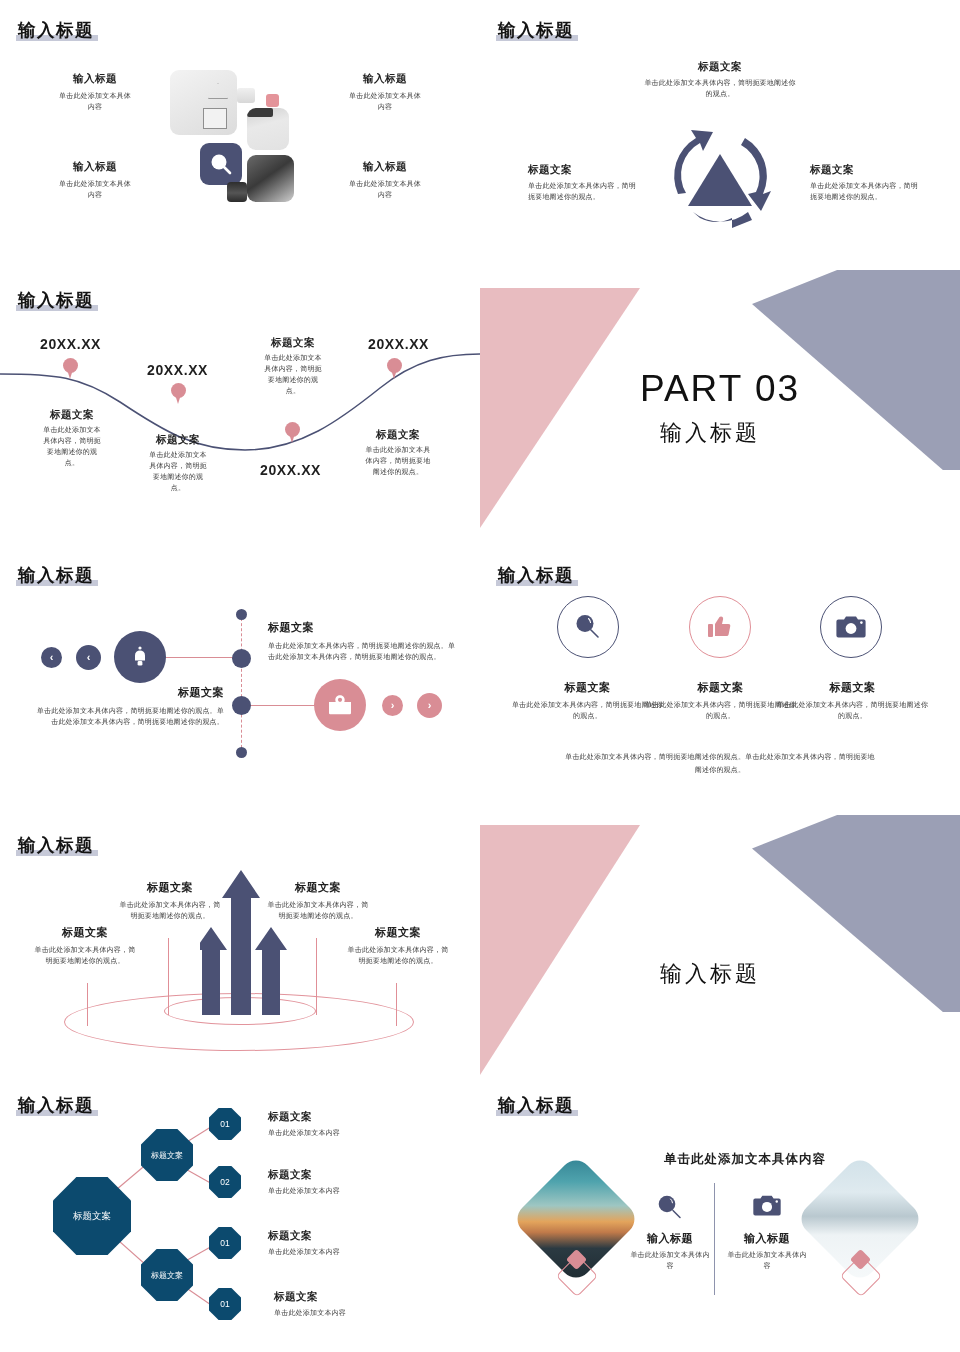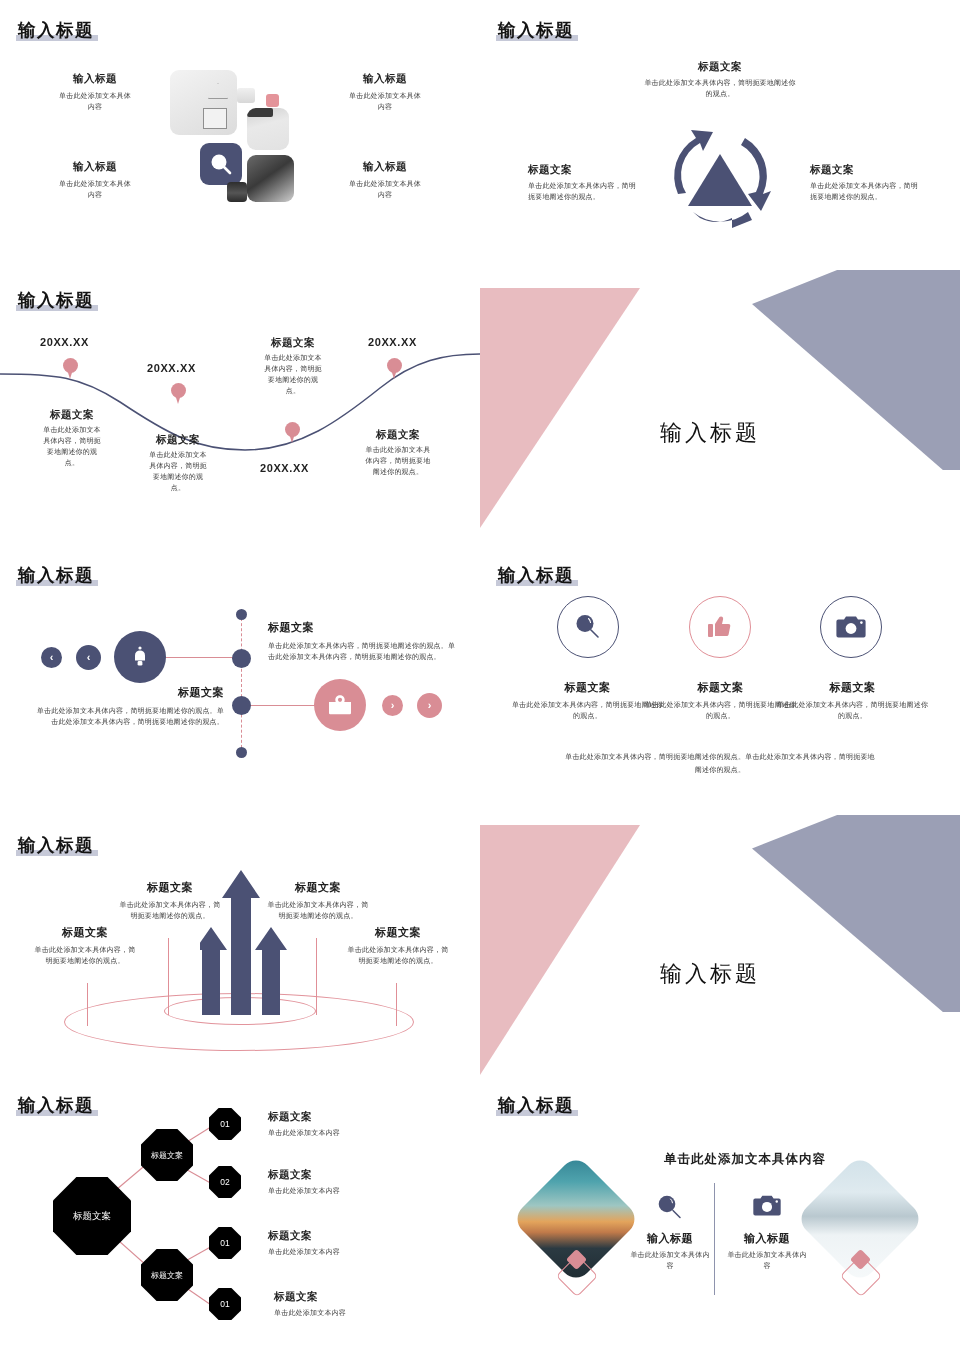"20XX.XX" .date { font-size: 11px -> 14px }
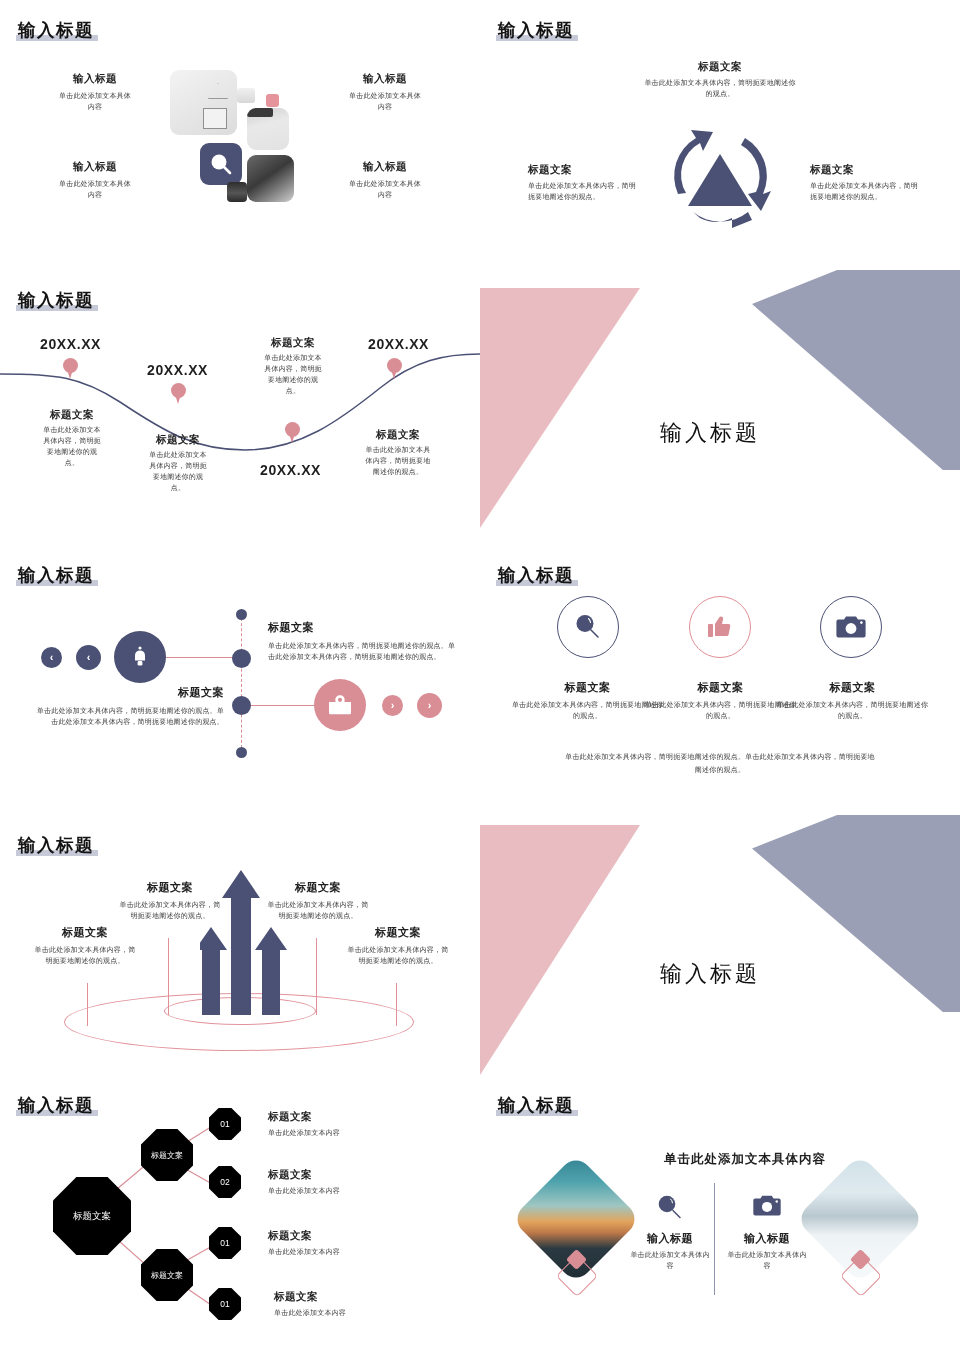"PART 03" div.part-num { html: none -> <div>PART 03</div> }
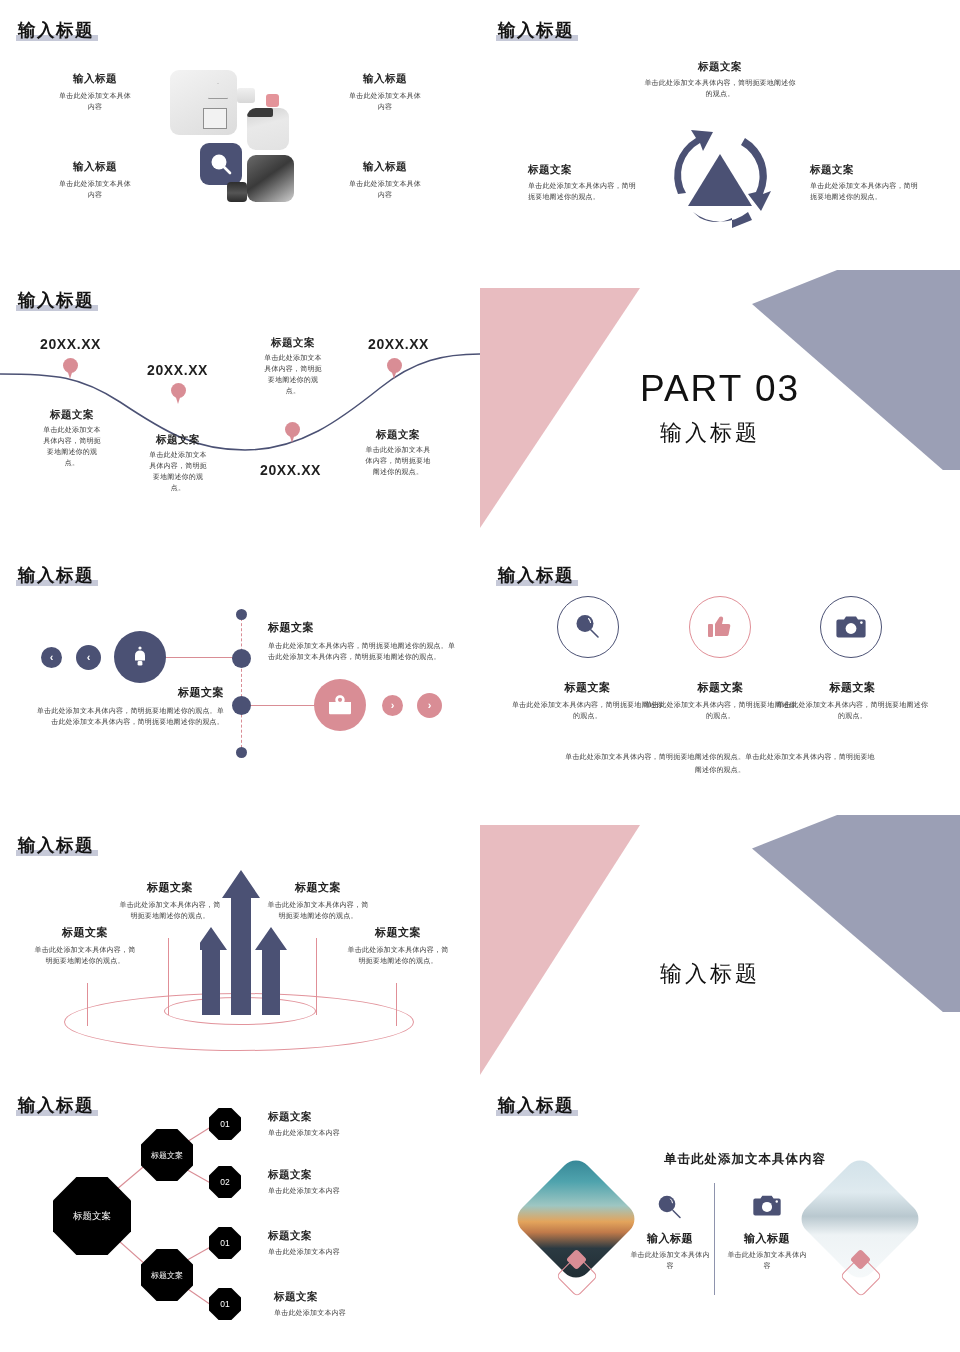"01" .oct { background: #000000 -> #0c4a6e }
